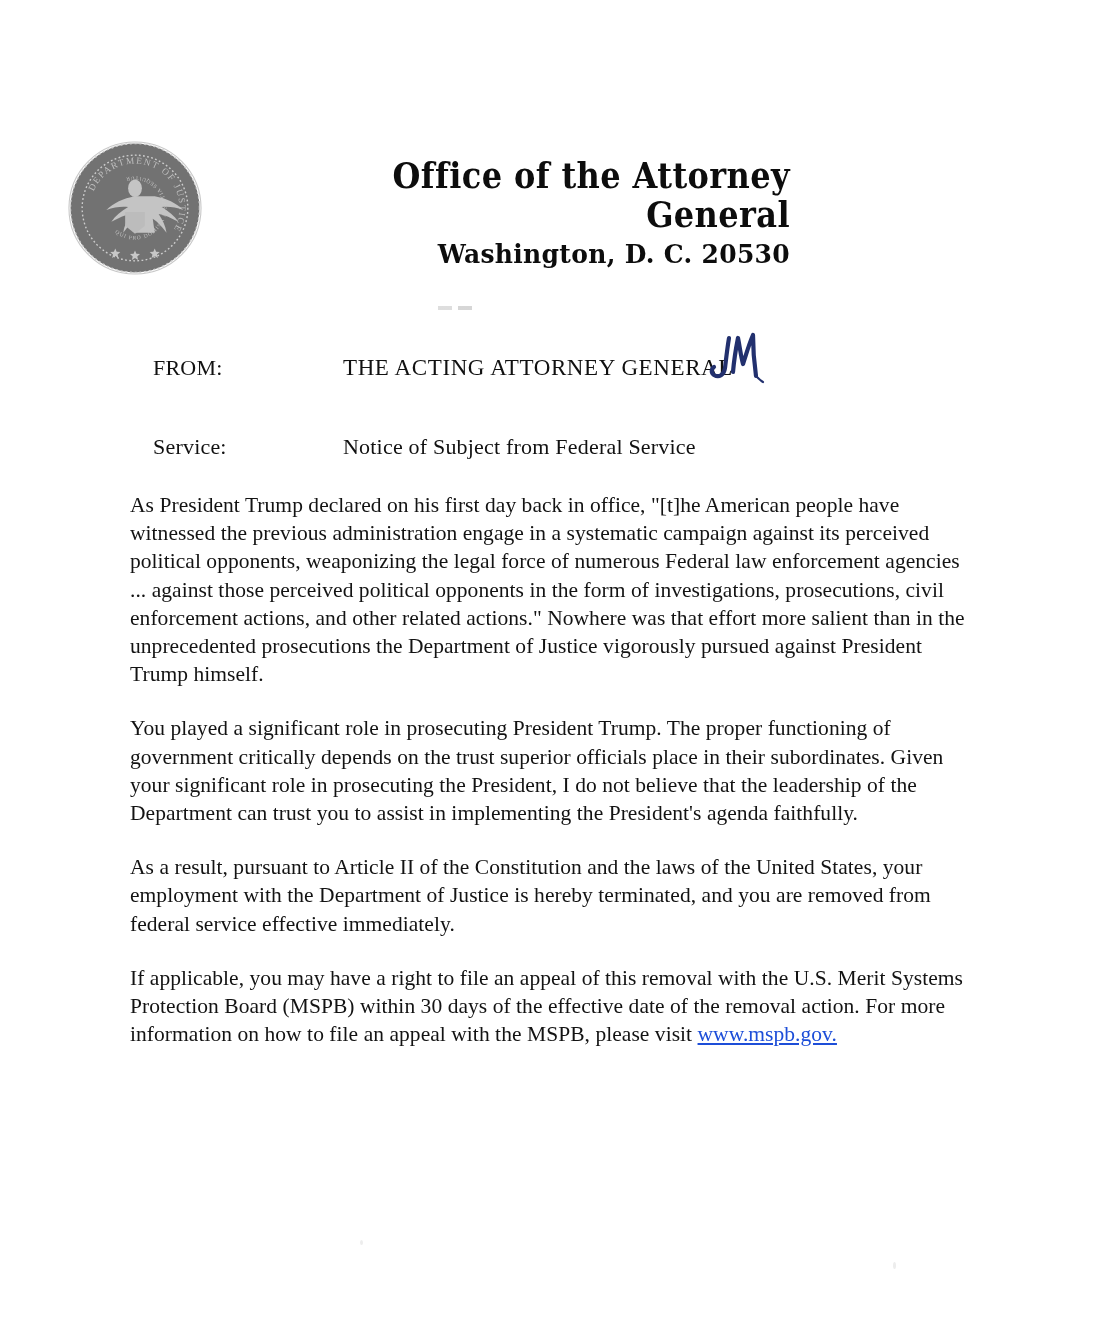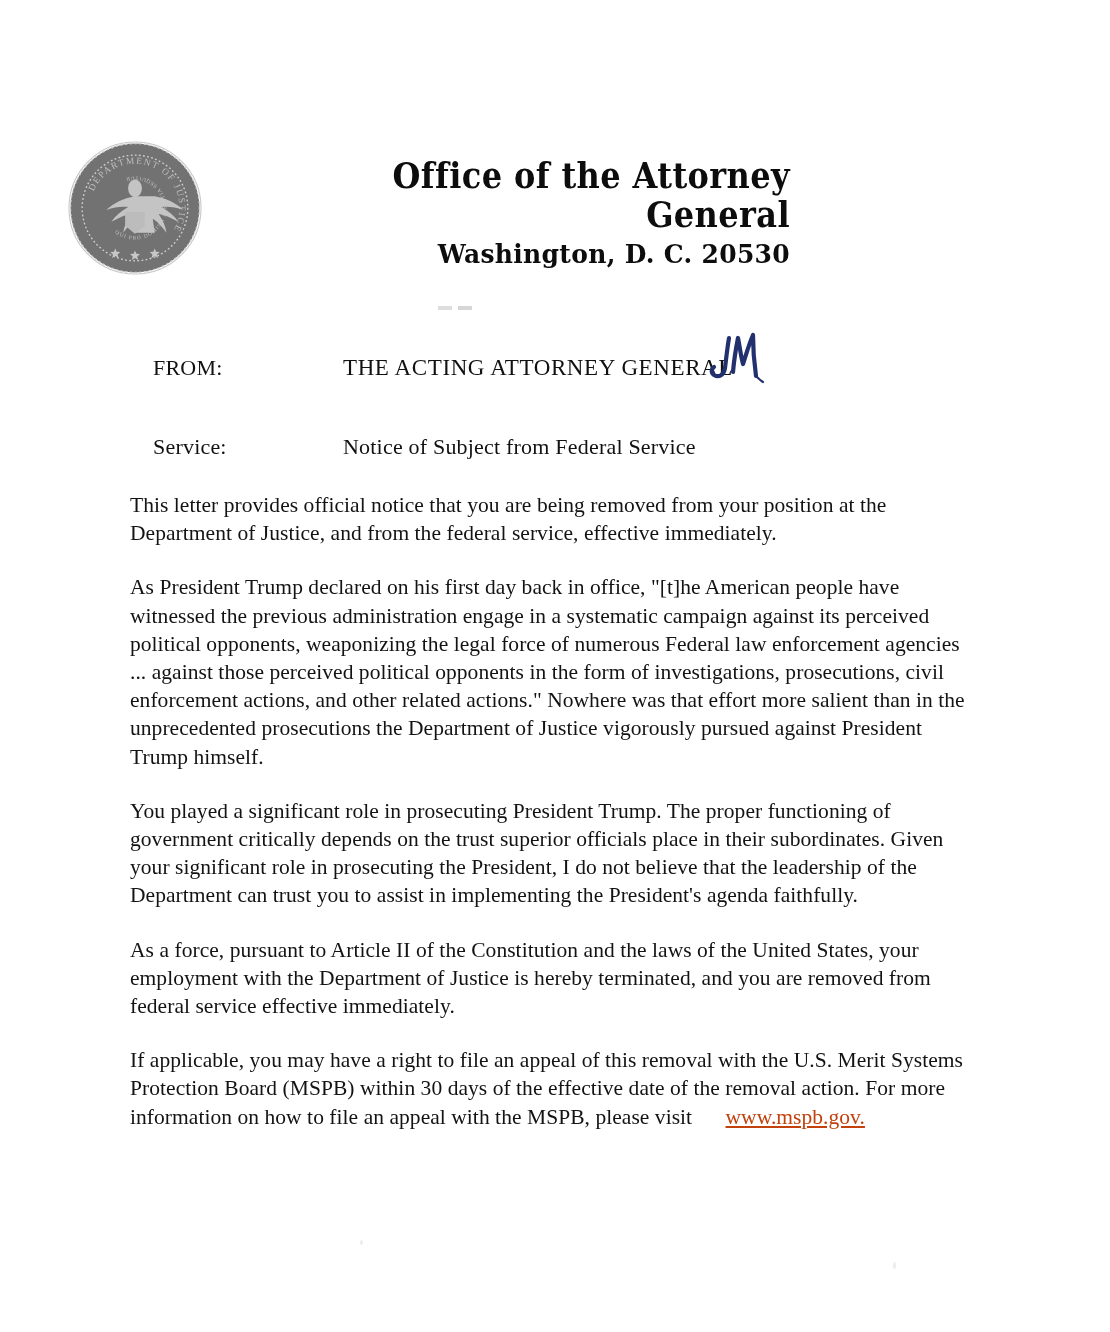"This letter provides official notice" p { html: <p>This letter provides official notice that you are being removed from your position at the Department of Justice, and from the federal service, effective immediately.</p> -> none }
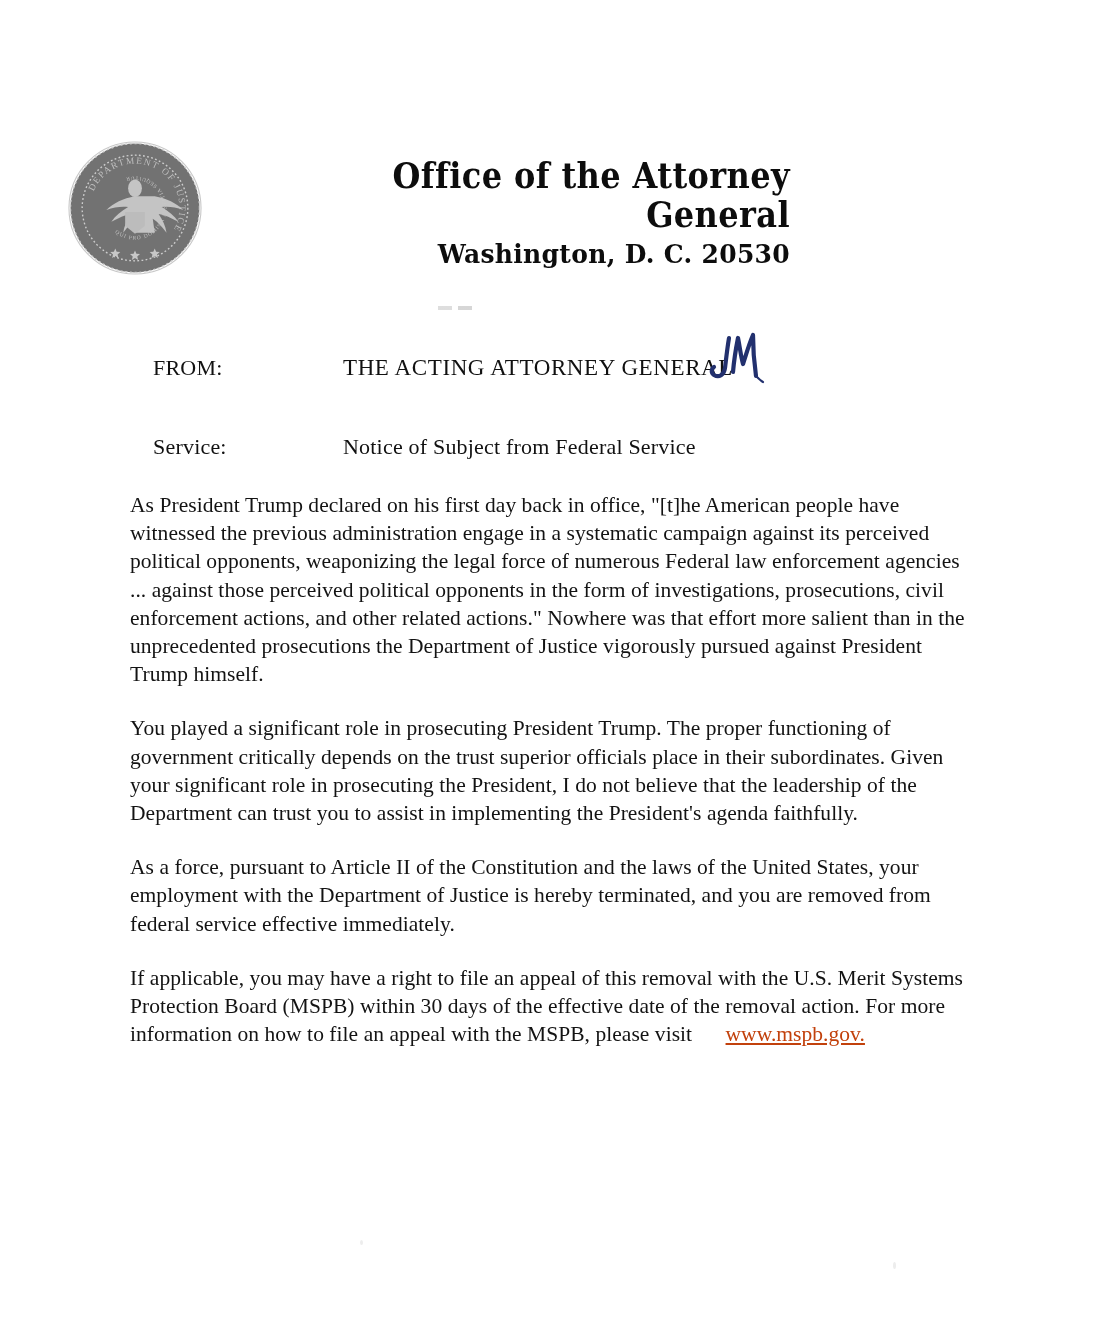"As a force, pursuant to" p { text: force -> result }
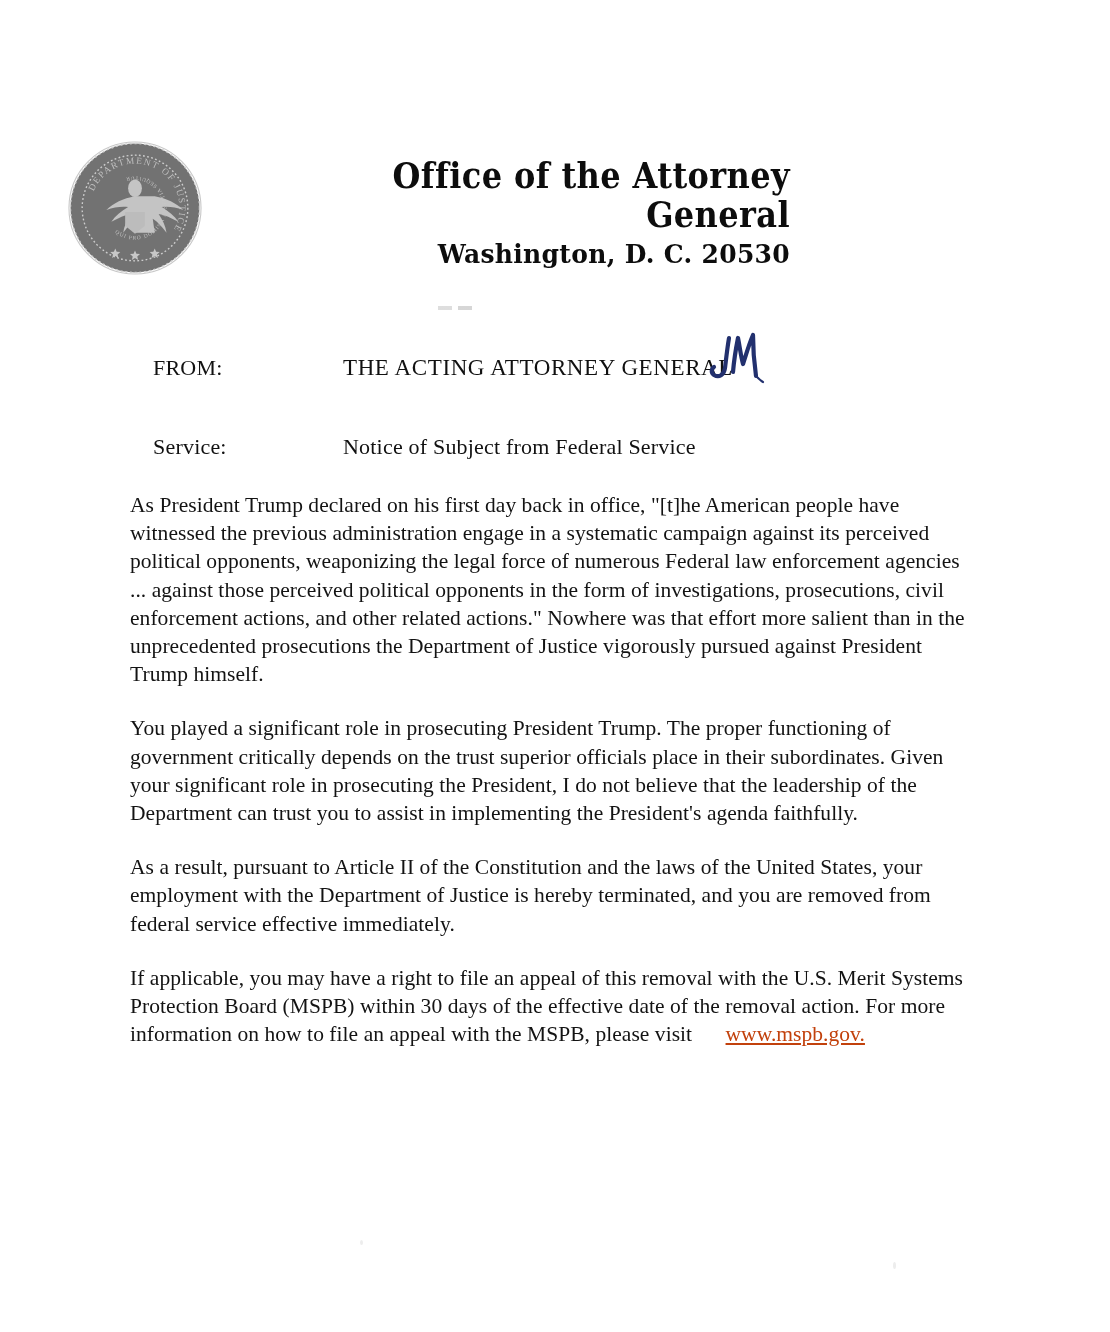"www.mspb.gov." .body-copy a.link { color: #c2410c -> #1d4ed8; margin-left: 28px -> none }
